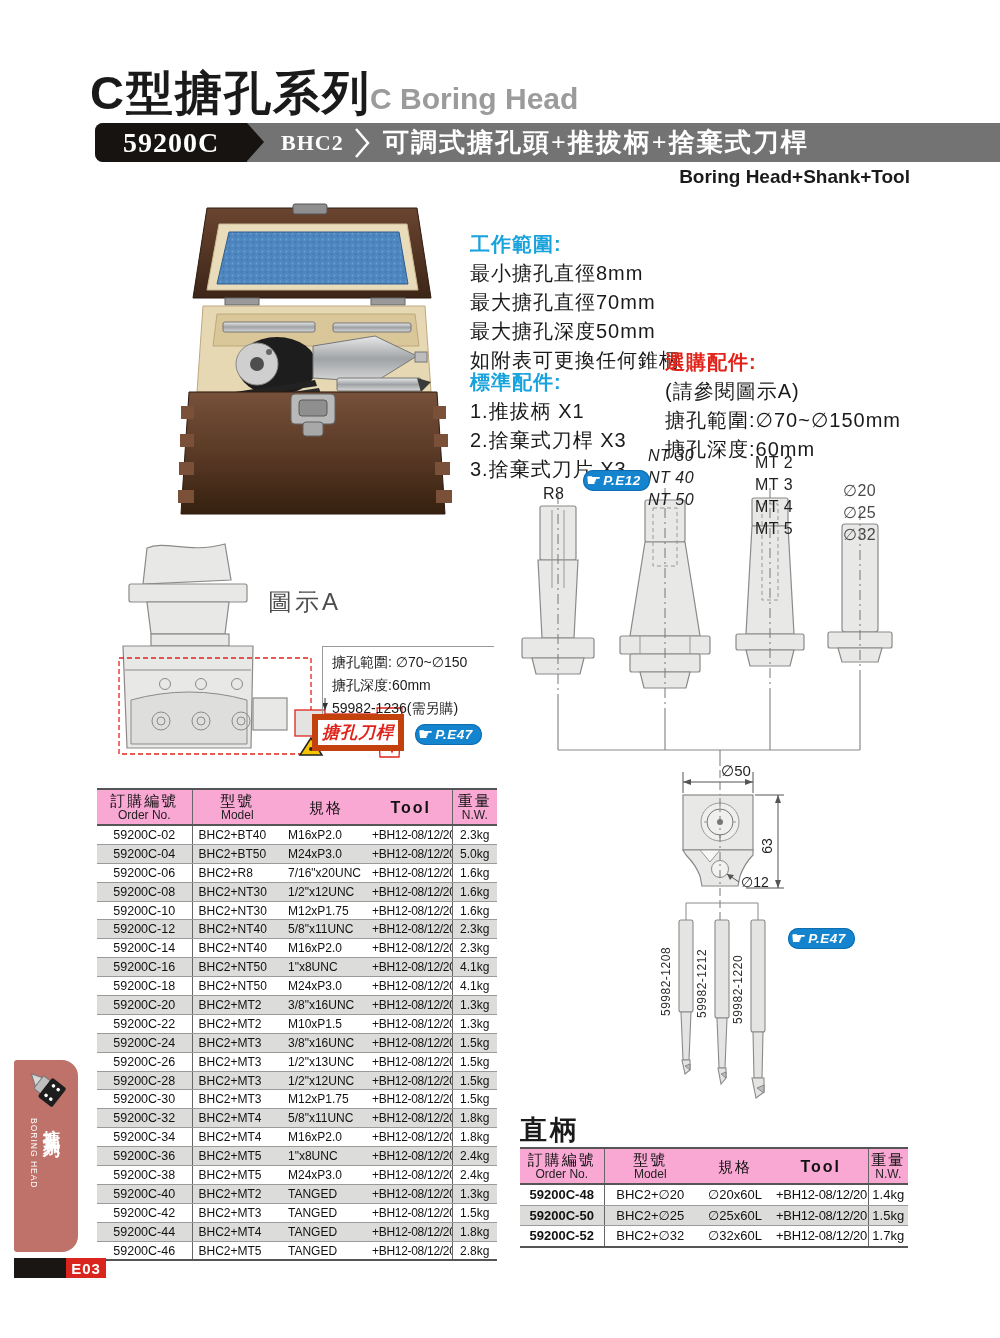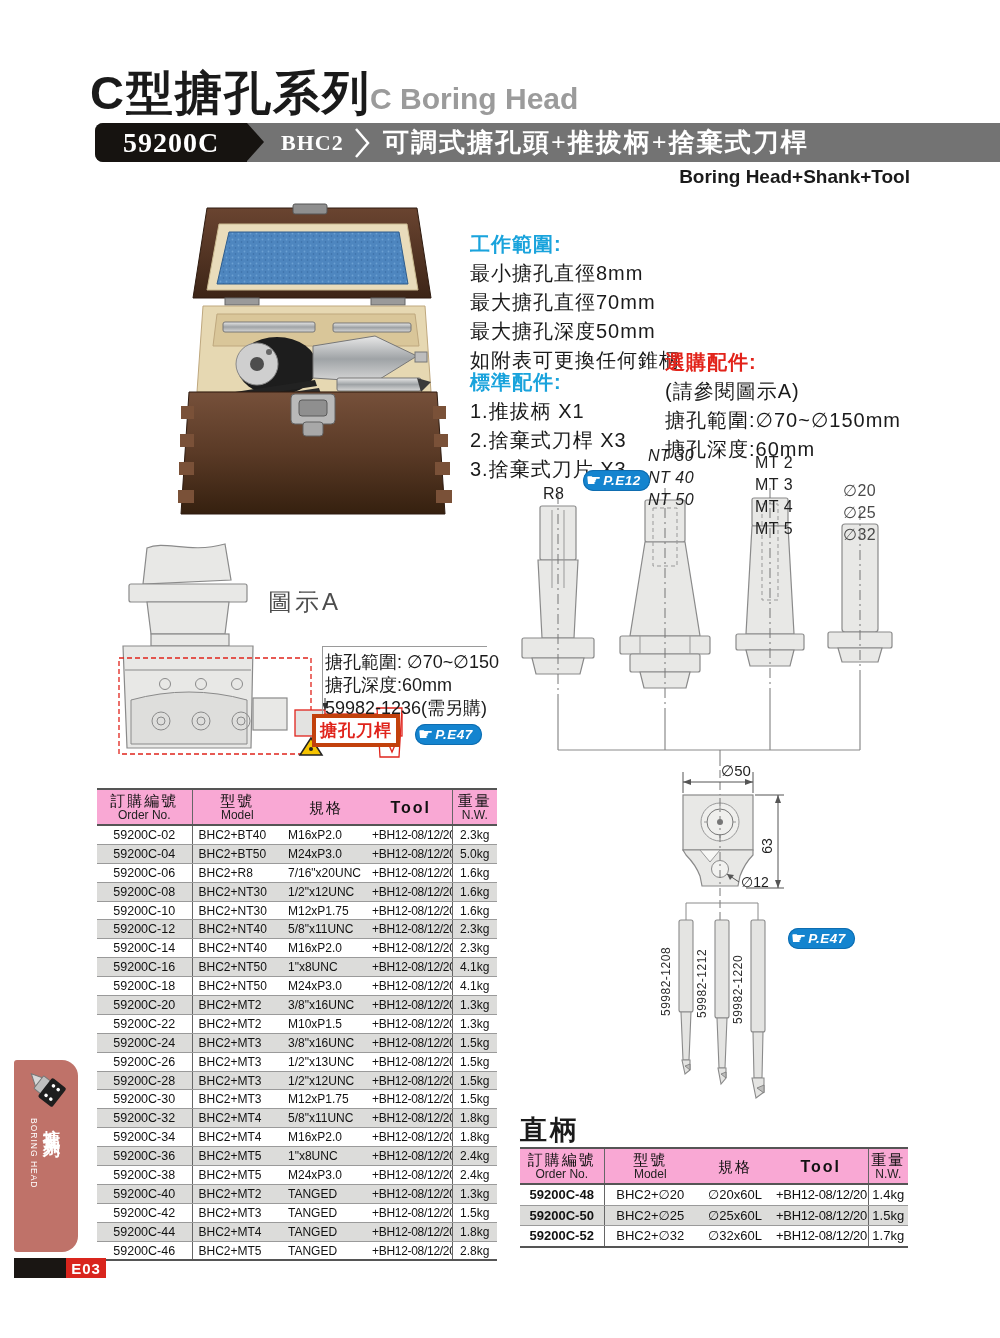"搪孔範圍: ∅70~∅150" .ann-box { font-size: 18px -> 14px; padding: 4px 0 2px 2px -> 4px 0 2px 9px }
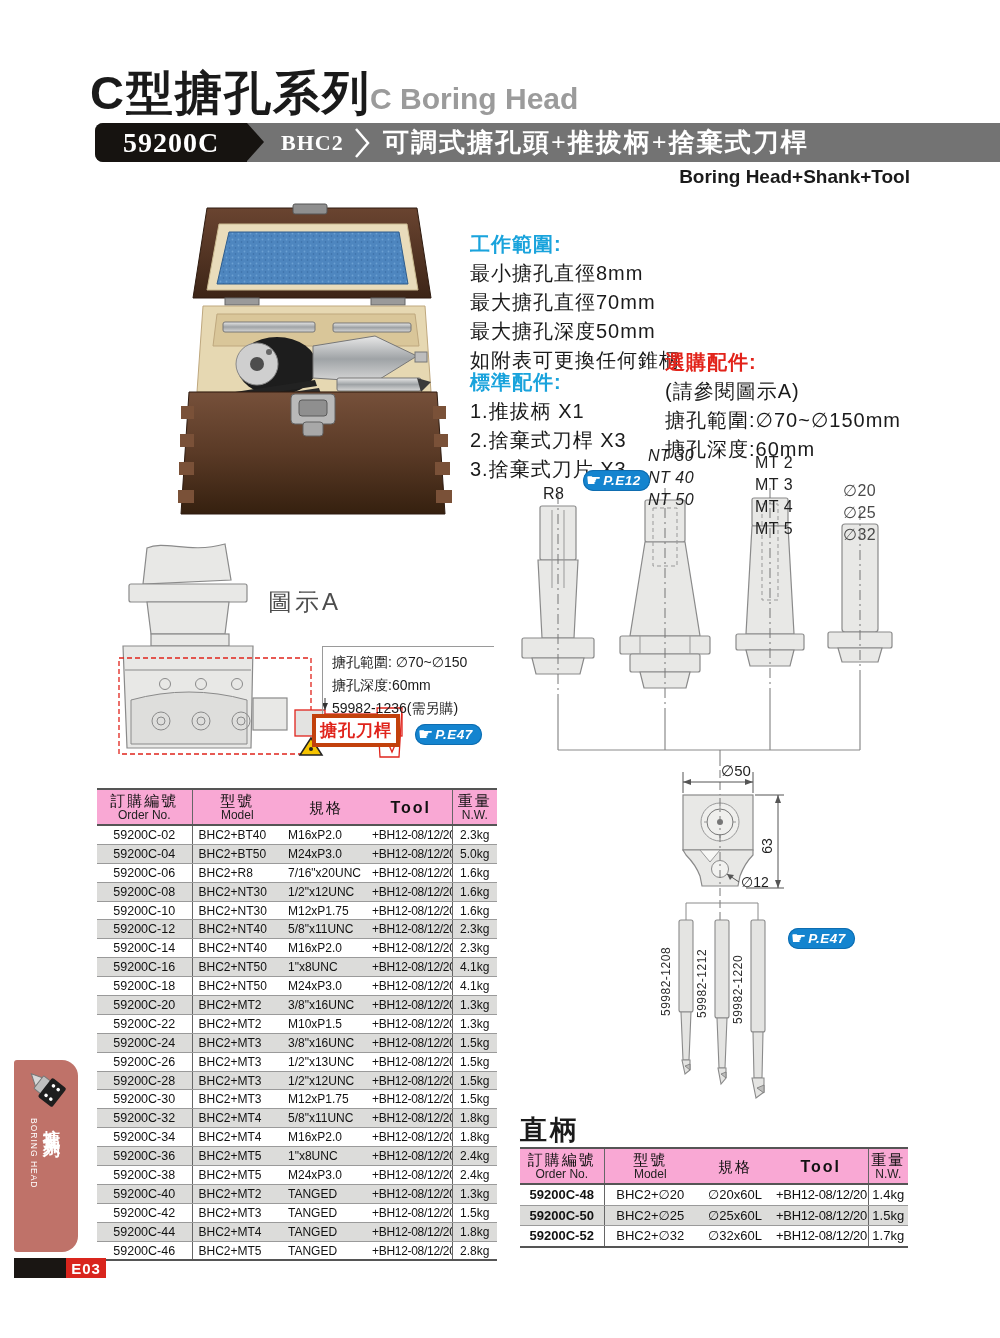"搪孔刀桿" .tool-tag { border: 4px solid #c2410c -> 6px solid #c2410c; font-style: none -> italic }
